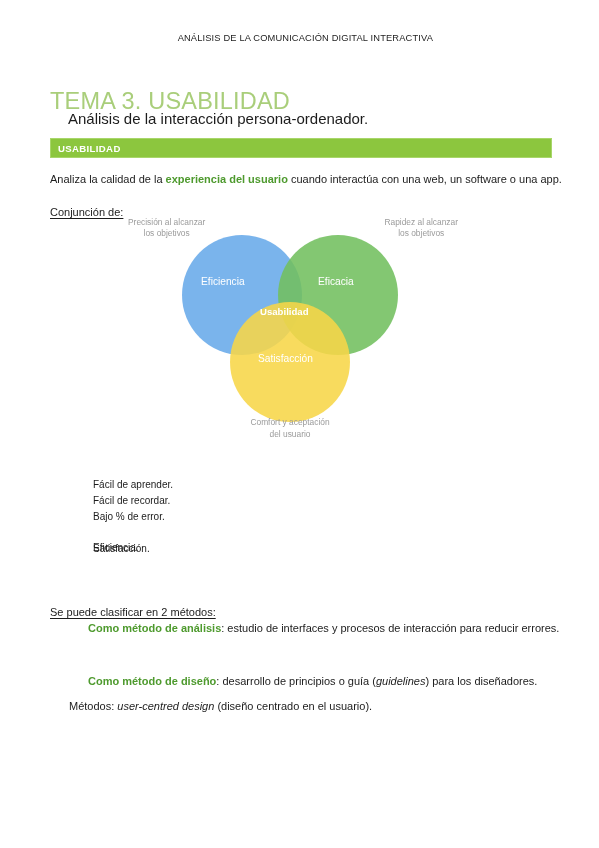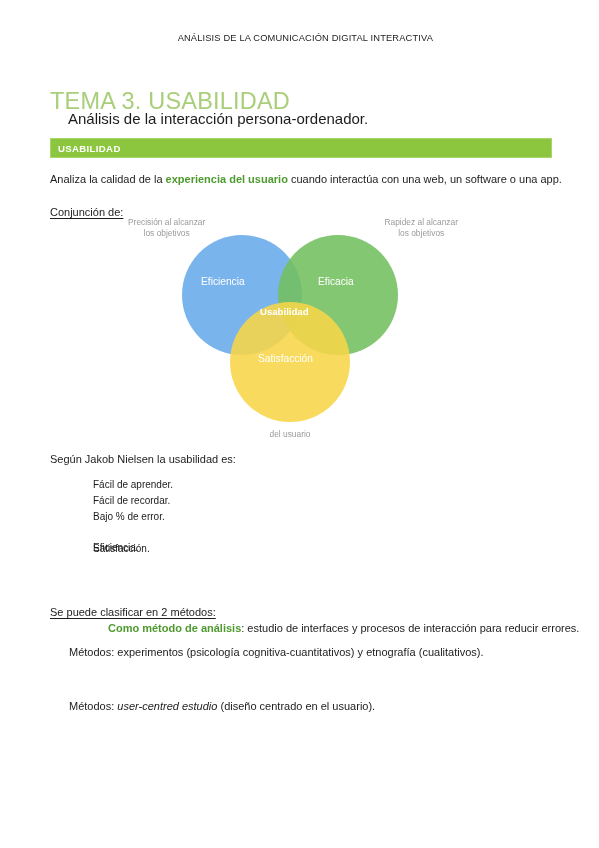"Comfort y aceptación" div { html: none -> <div>Comfort y aceptación</div> }
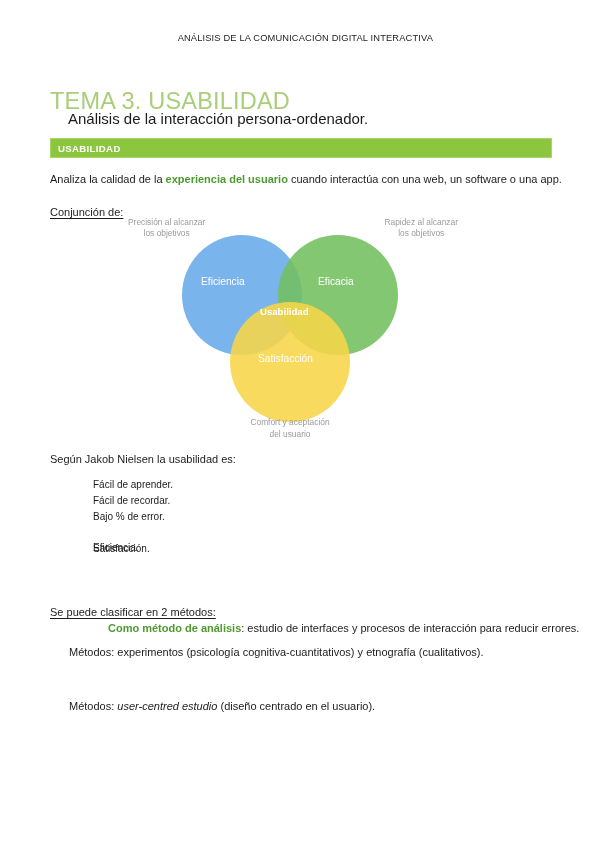"Según Jakob Nielsen la usabilidad" div.p-abs { html: <div>Según Jakob Nielsen la usabilidad es:</div> -> none }
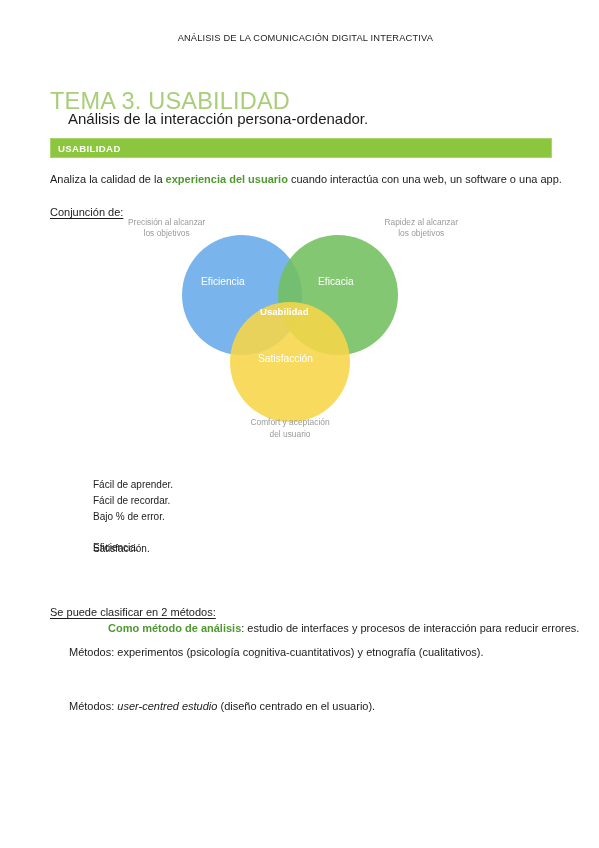"Como método de análisis: estudio" div.p-abs { margin-left: 20px -> none }
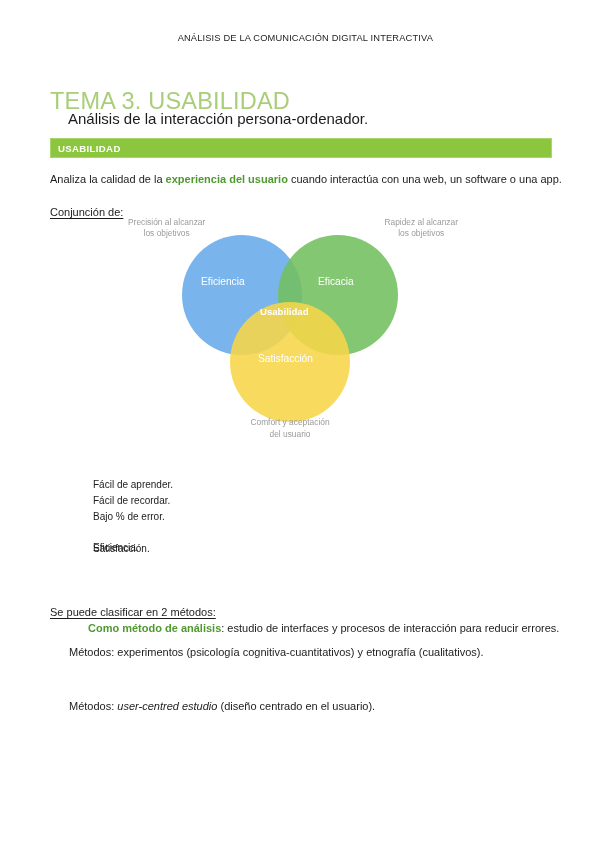"Métodos: experimentos (psicología" div.p-abs { html: <div>Métodos: experimentos (psicología cognitiva-cuantitativos) y etnografía (cualitativos).</div> -> none }
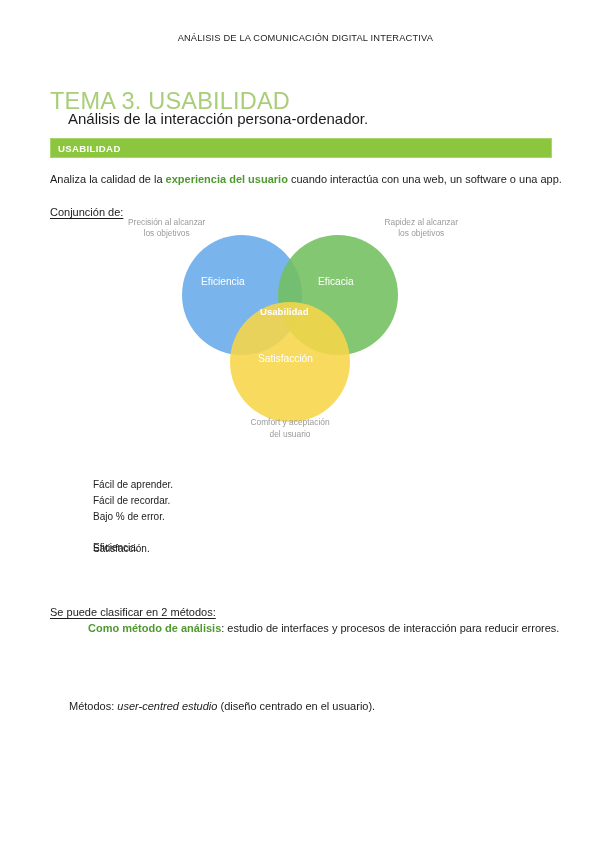"Como método de diseño: desarrollo" div.p-abs { html: none -> <div> <span>Como método de diseño</span><span>: desarrollo de principios o guía (</span><span>guidelines</span><span>) para los diseñadores.</span> </div> }
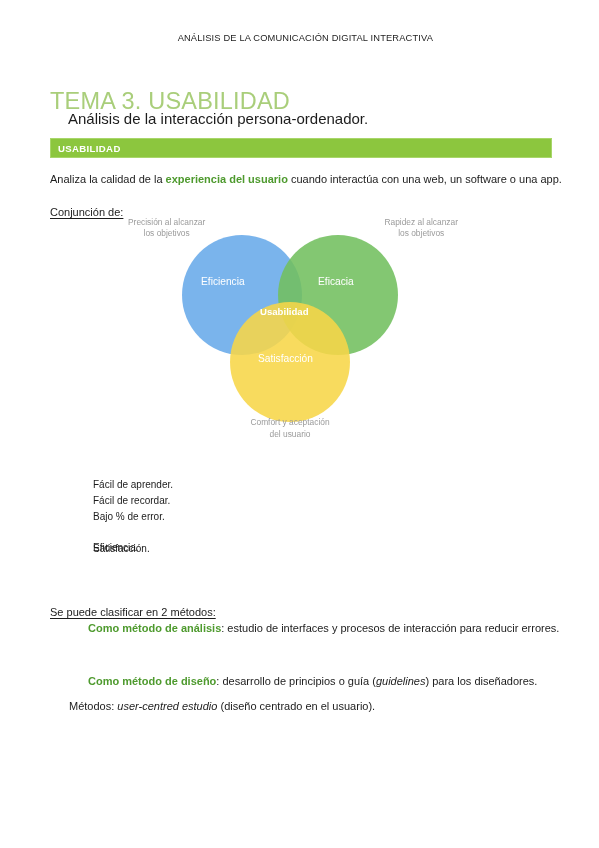"user-centred estudio" span.ital { text: estudio -> design }
